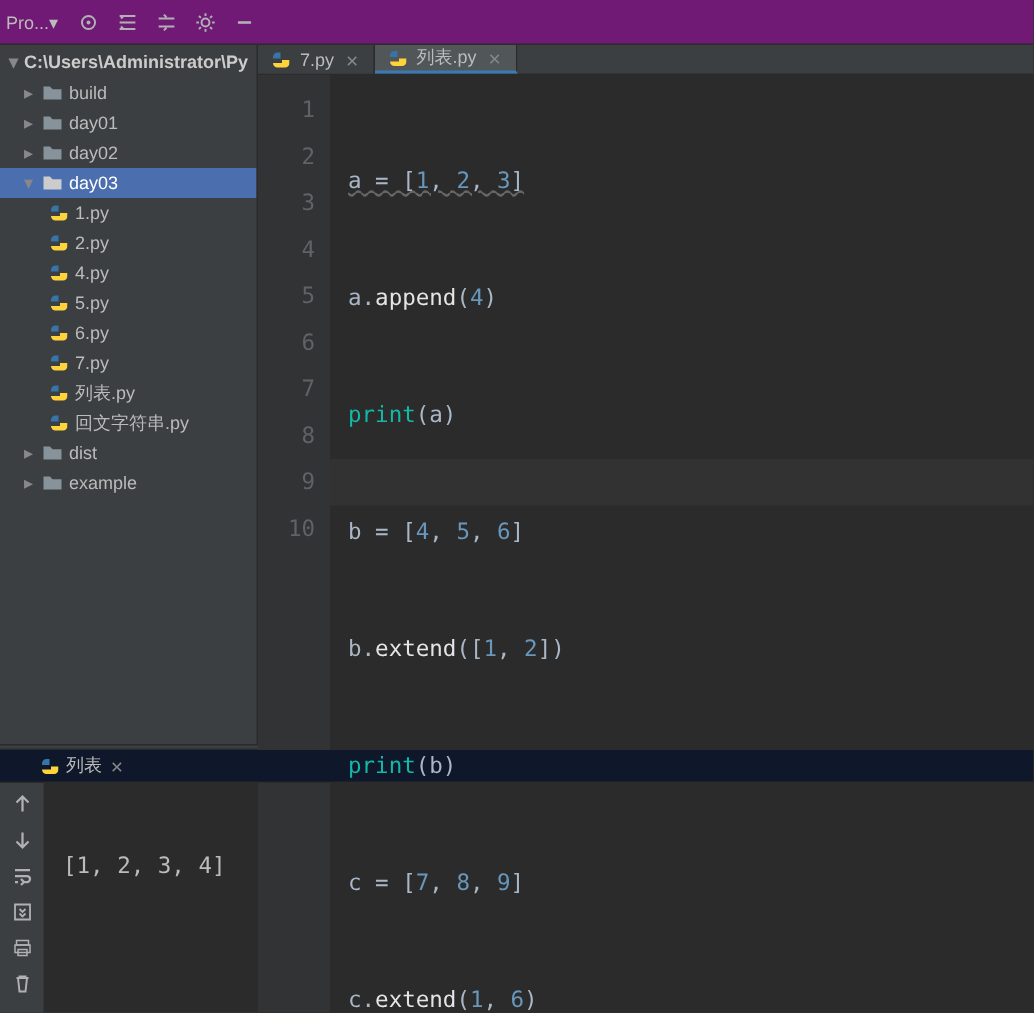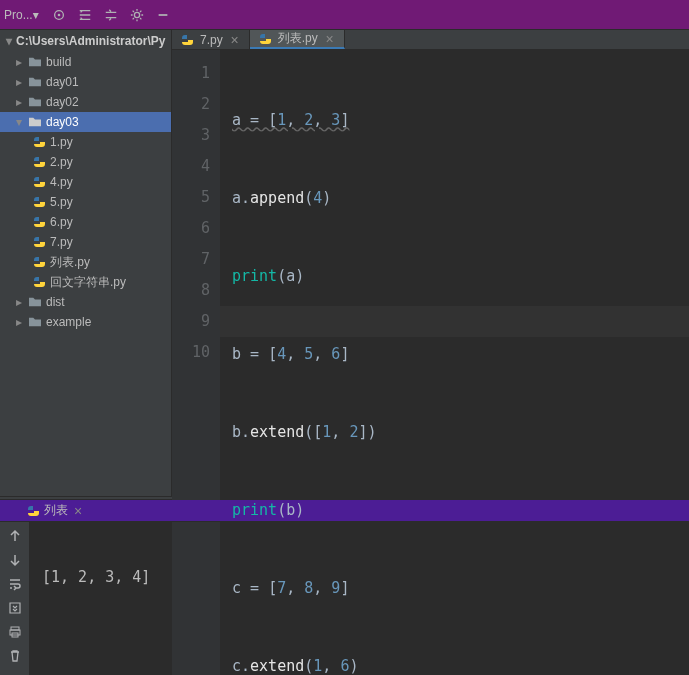"列表" .run-tabs { background: #4c1d95 -> #0f172a }
